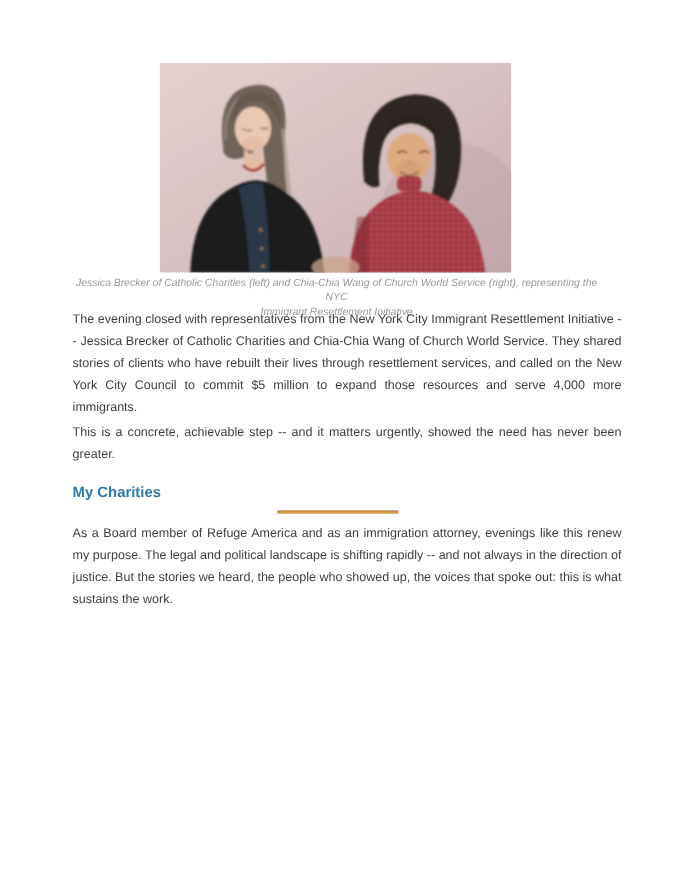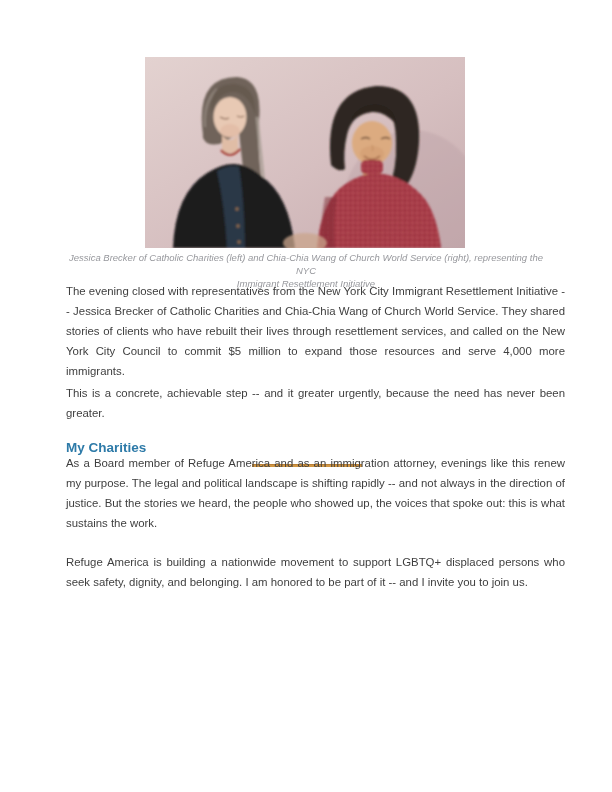"This is a concrete, achievable" p.body { text: greater urgently, because -> matters urgently, showed }
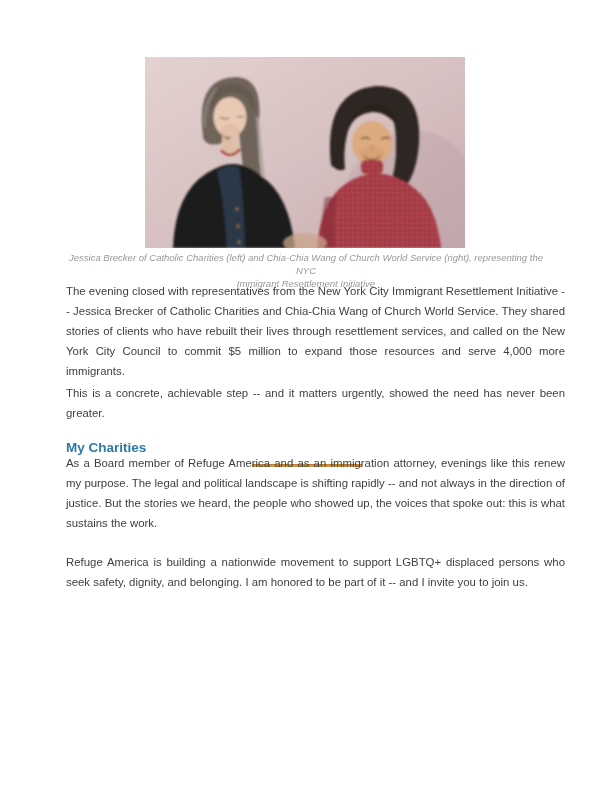"As a Board member of" .p3 { top: 453px -> 475px }
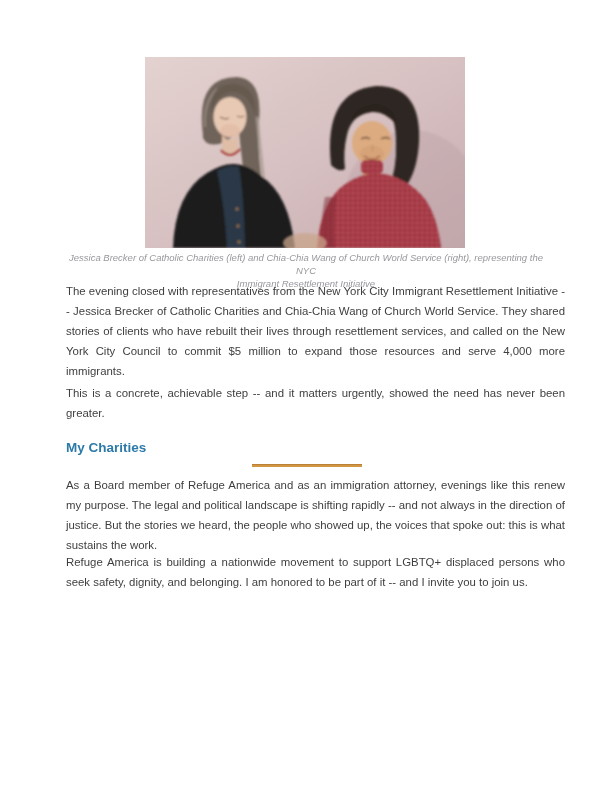"Refuge America is building a" p.body { html: <p>Refuge America is building a nationwide movement to support LGBTQ+ displaced persons who seek safety, dignity, and belonging. I am honored to be part of it -- and I invite you to join us.</p> -> none }
